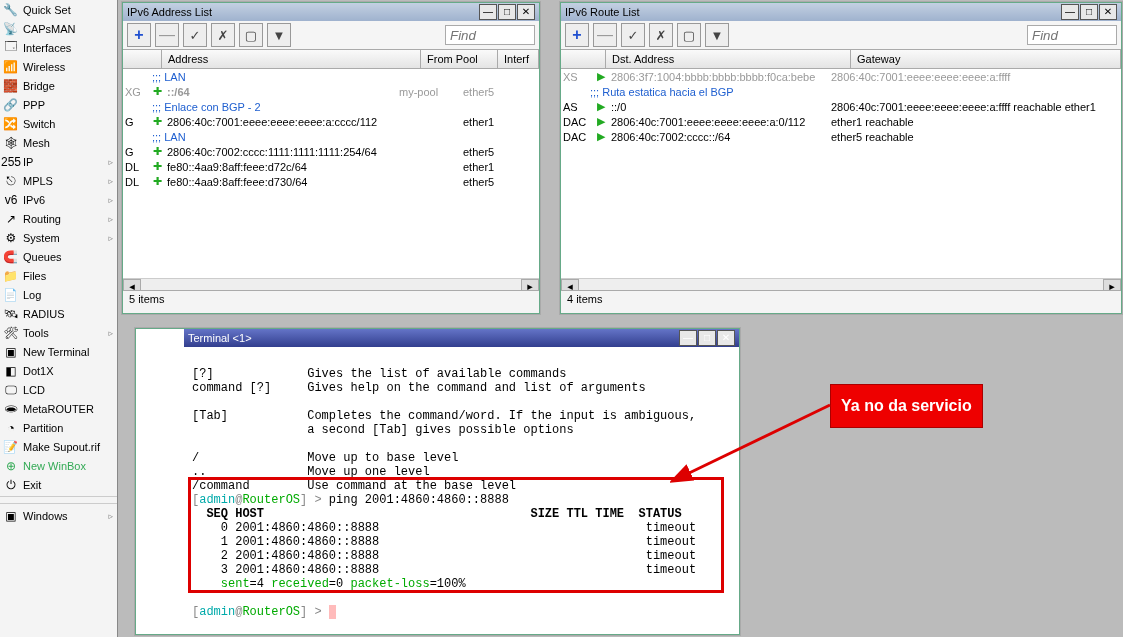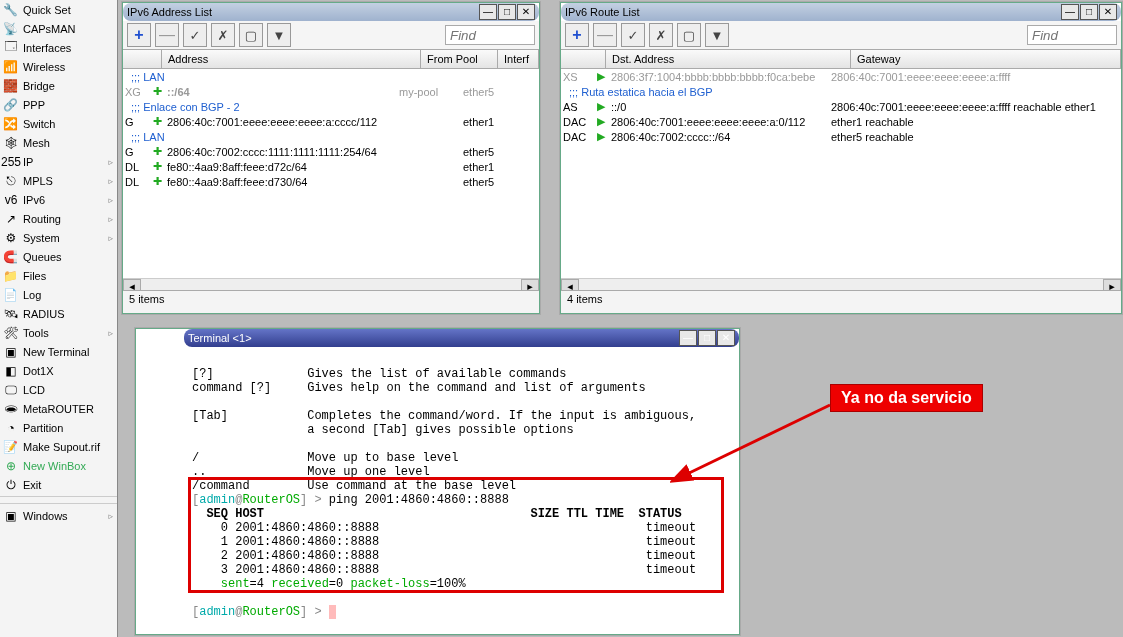"IPv6 Address List" .window .titlebar { border-radius: 8px -> none }
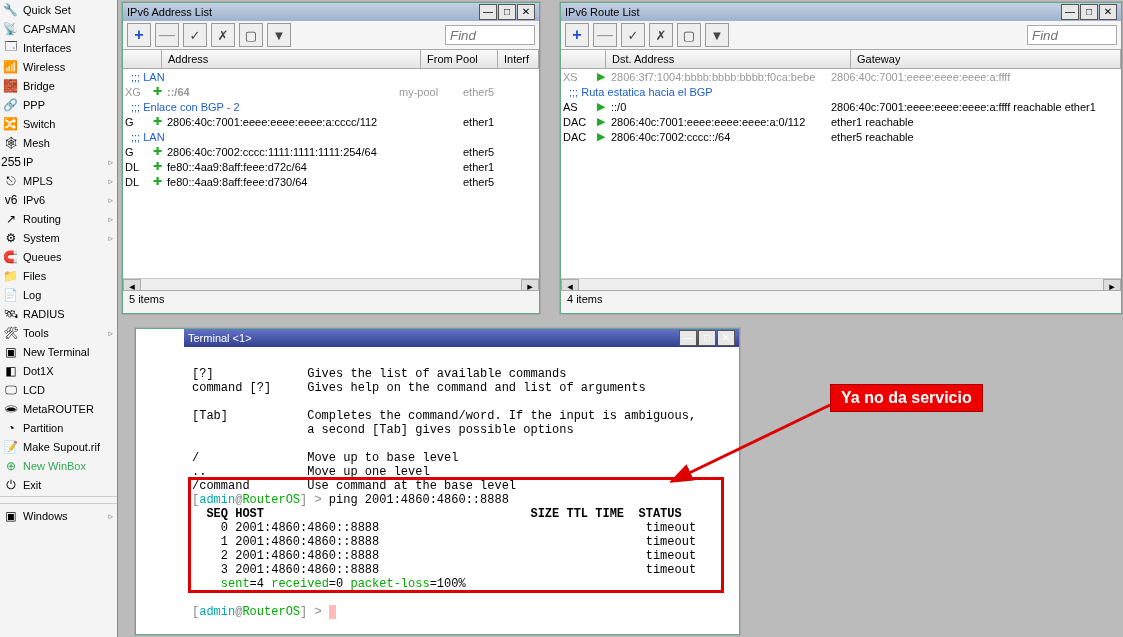";;; LAN" .grid-body .comment { margin-left: none -> 21px }
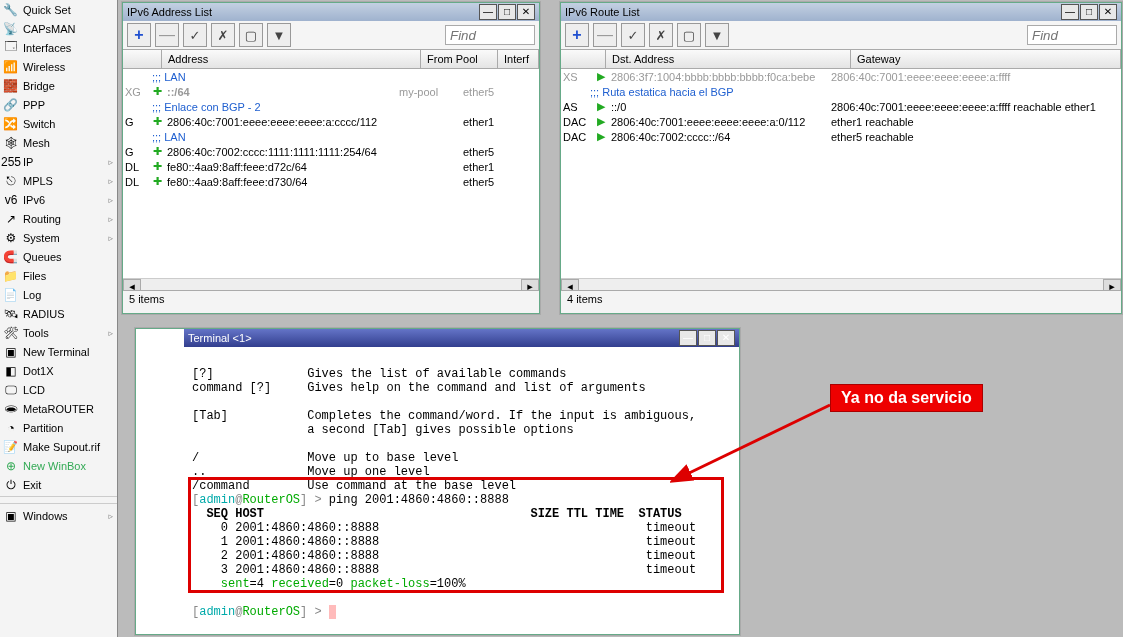"Ya no da servicio" .callout { padding: 4px 10px -> 12px 10px }
